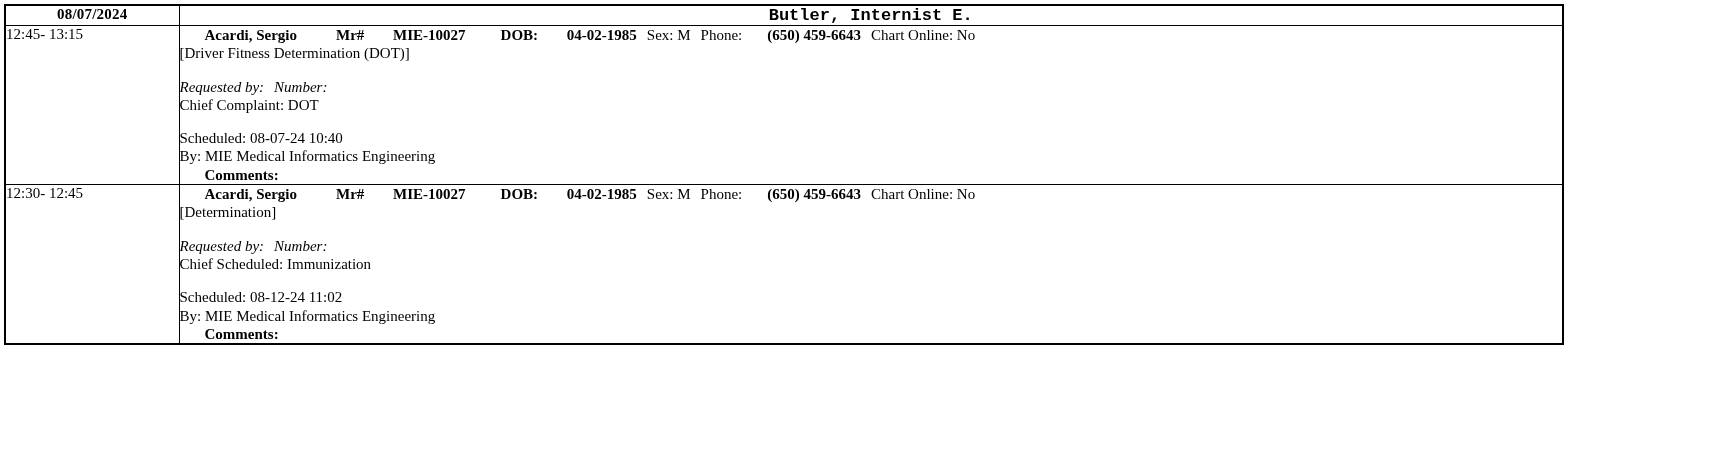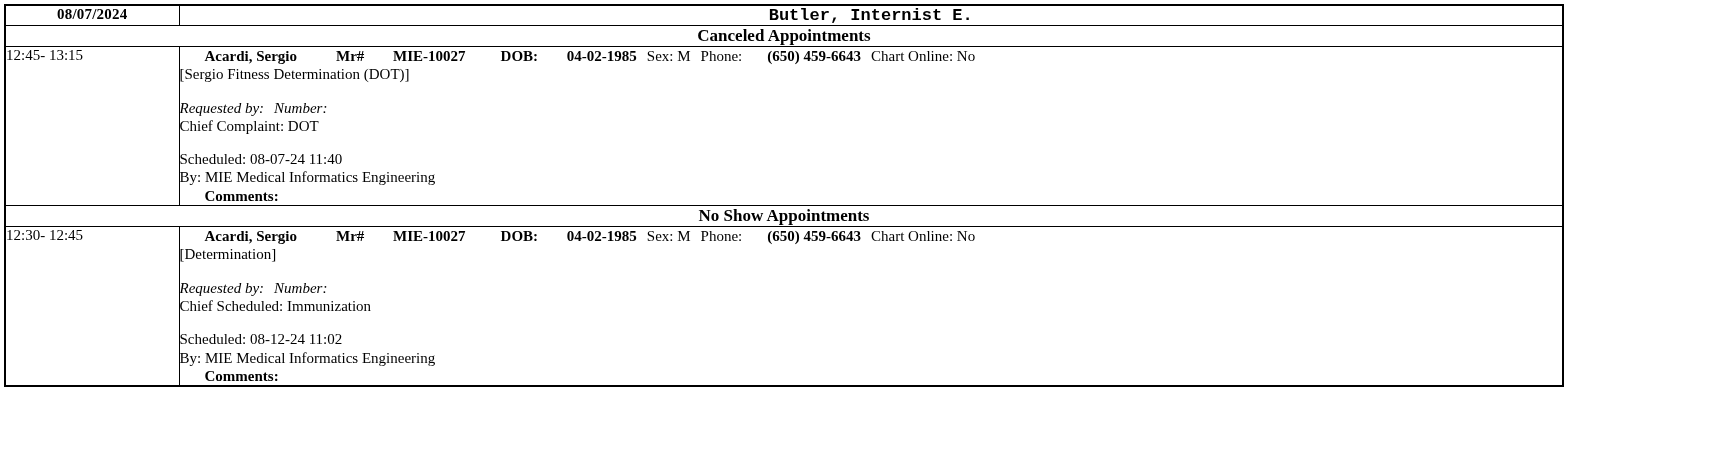"Canceled Appointments" tr.section-row { html: <tr> <td>Canceled Appointments</td> </tr> -> none }
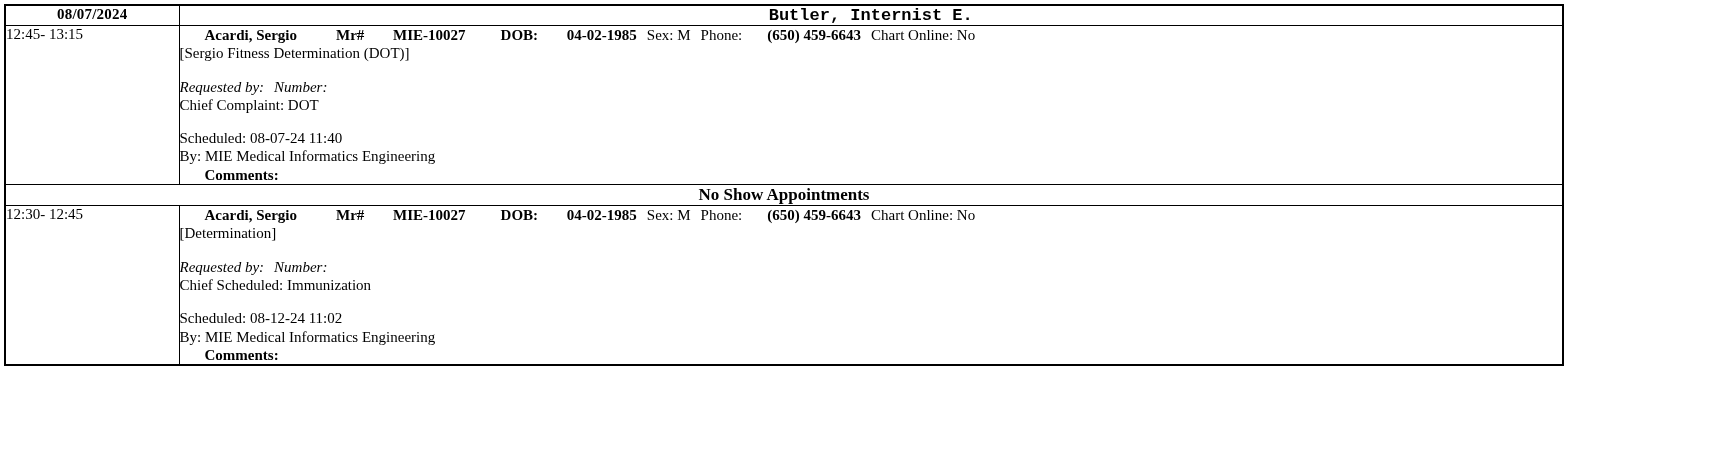"[Sergio Fitness Determination (DOT)]" div { text: Sergio -> Driver }
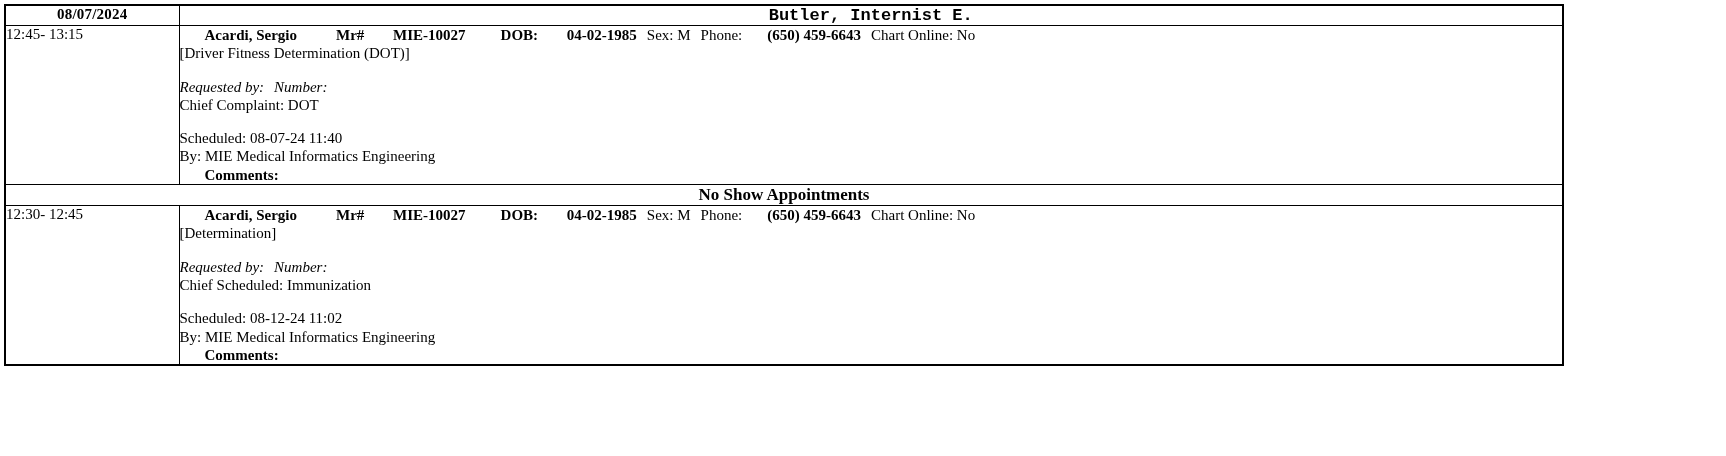"Scheduled: 08-07-24 11:40" div { text: 11:40 -> 10:40 }
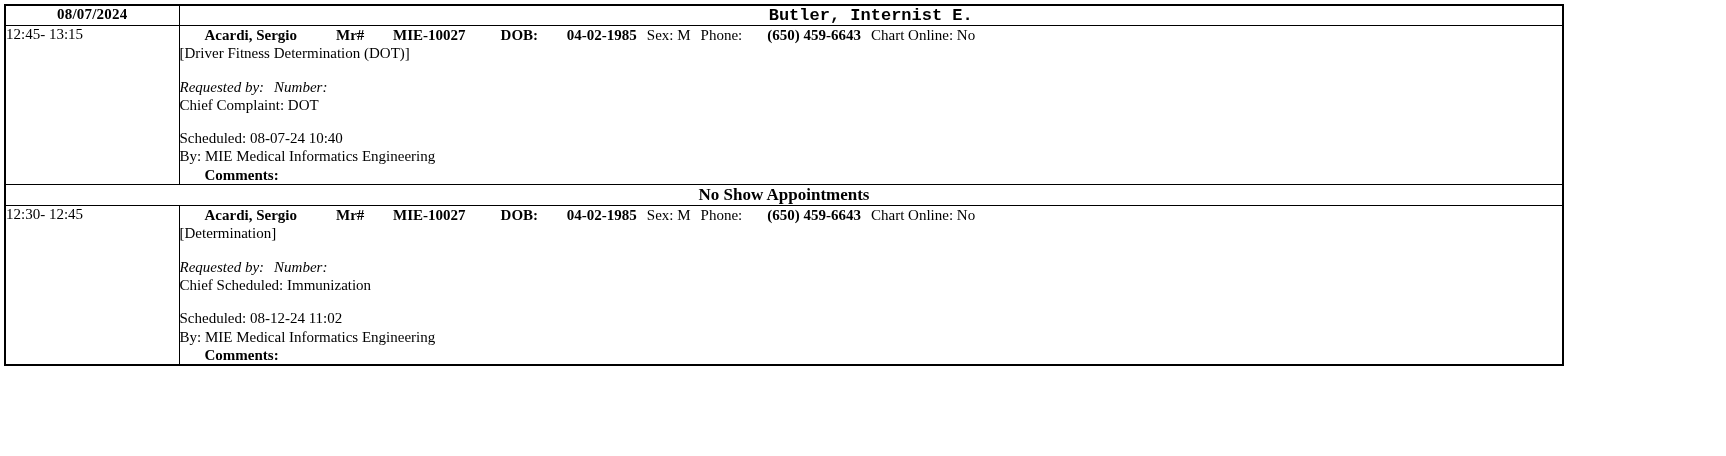"No Show Appointments" tr.section-row { html: <tr> <td>No Show Appointments</td> </tr> -> none }
